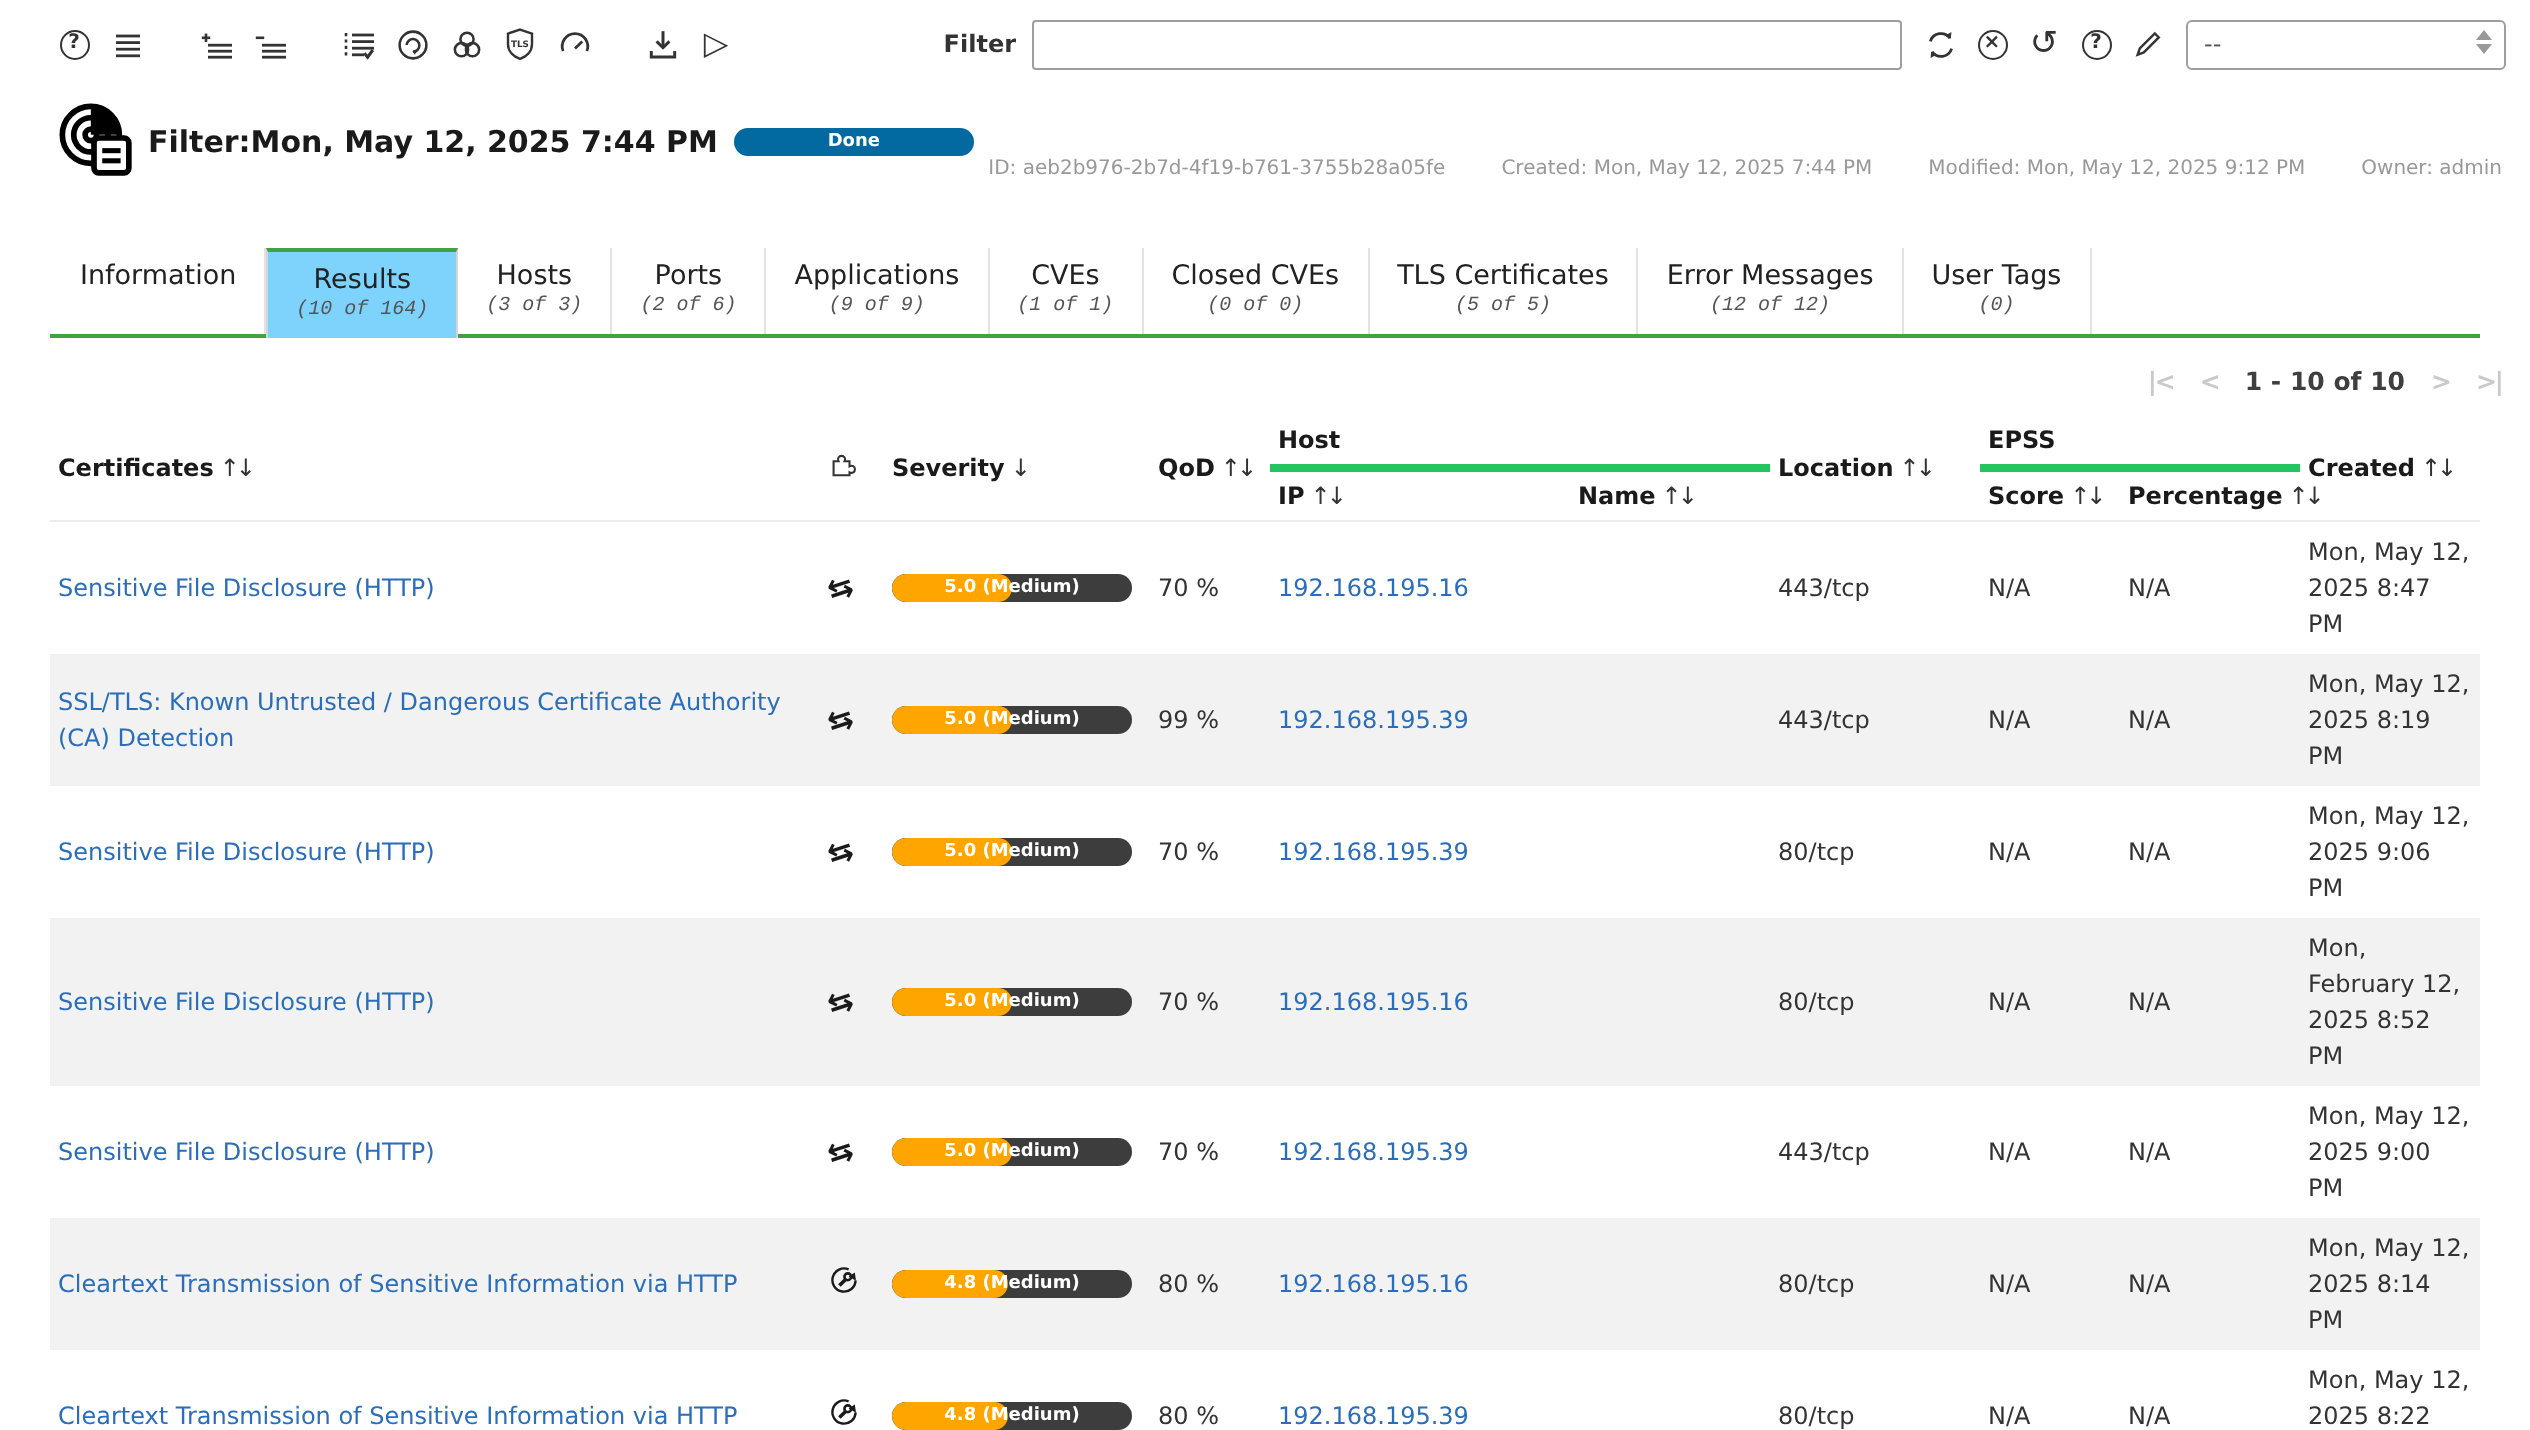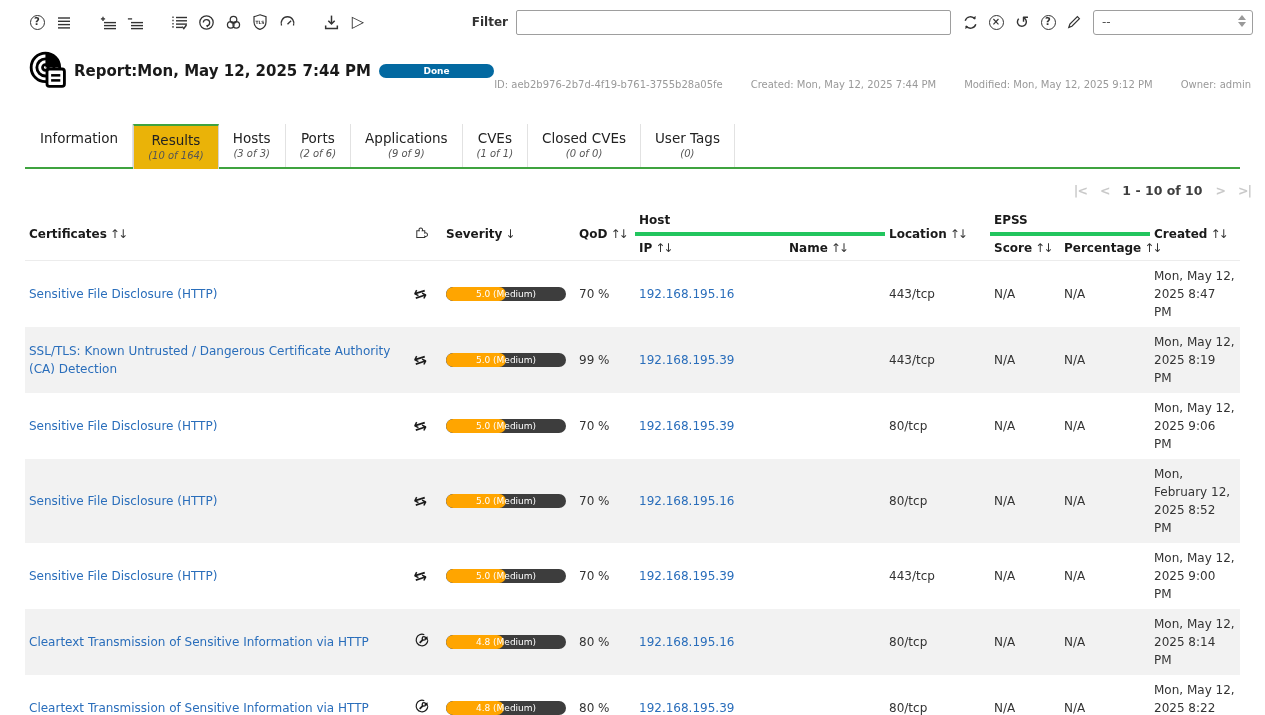"Report:" span { text: Report -> Filter }
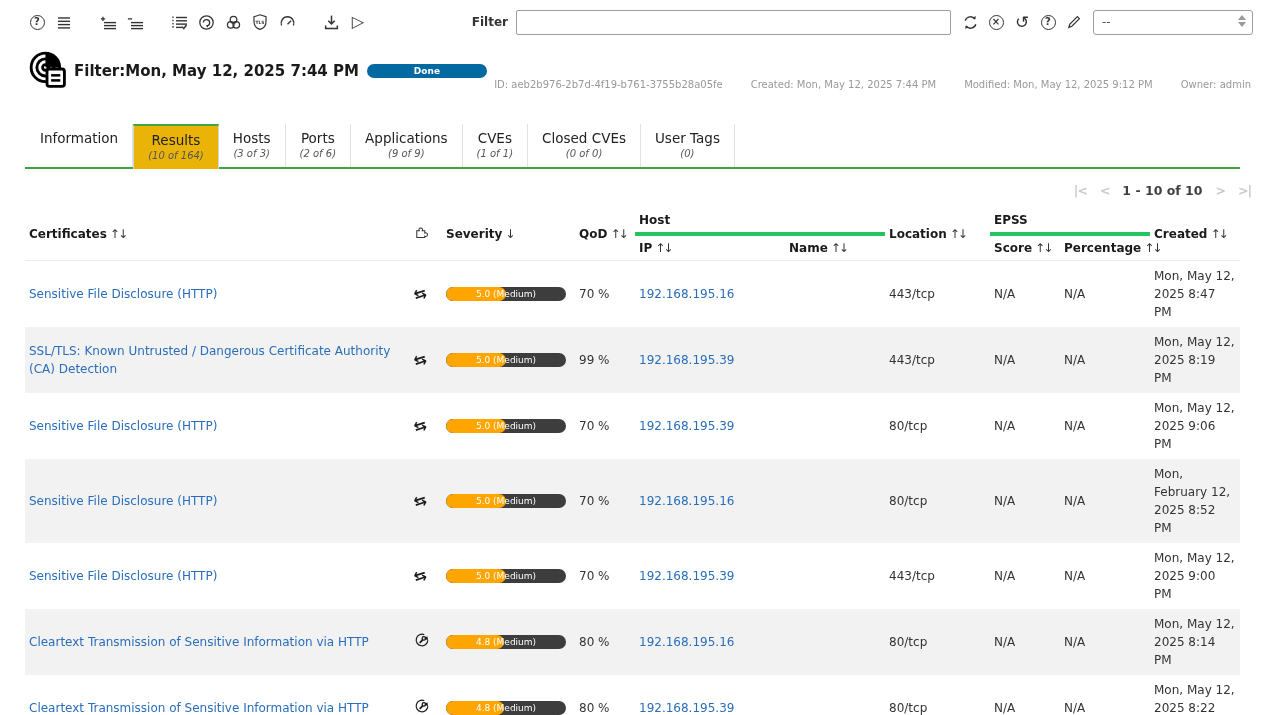"Results" .tab.active { background: #eab308 -> #7dd3fc }
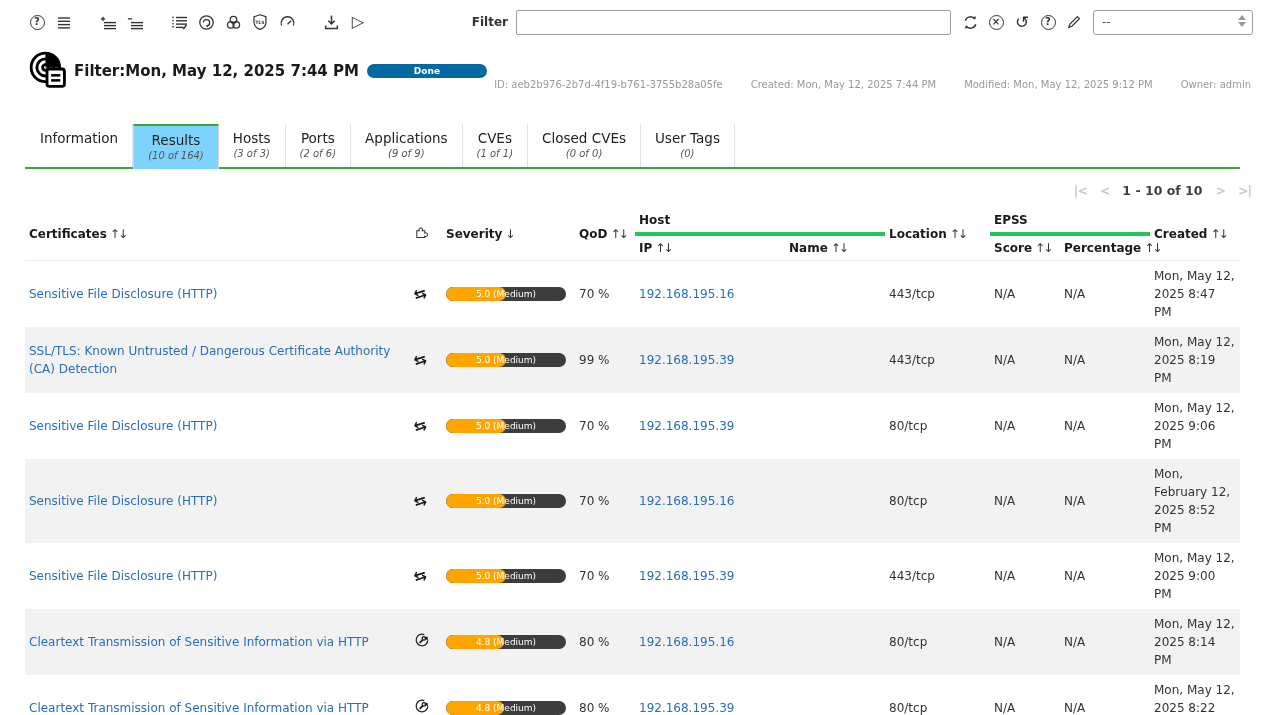"TLS Certificates" div.tab { html: none -> <div> <div>TLS Certificates</div> <div>(5 of 5)</div> </div> }
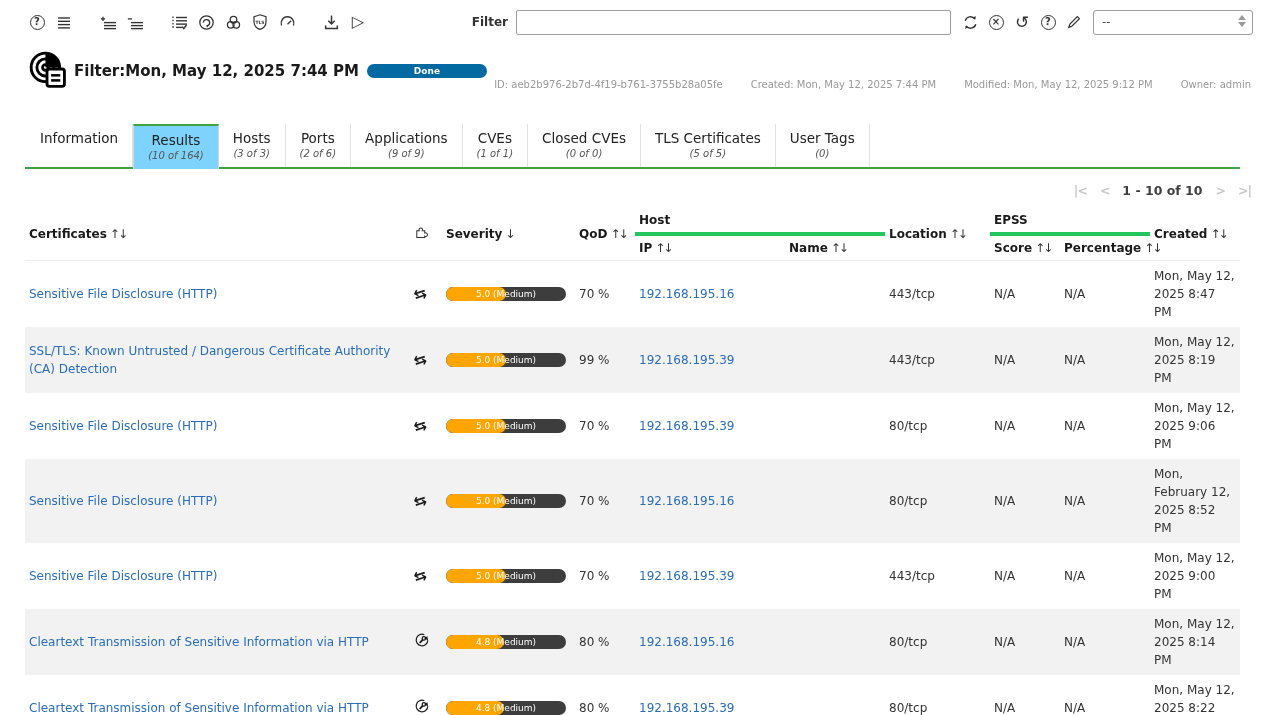"Error Messages" div.tab { html: none -> <div> <div>Error Messages</div> <div>(12 of 12)</div> </div> }
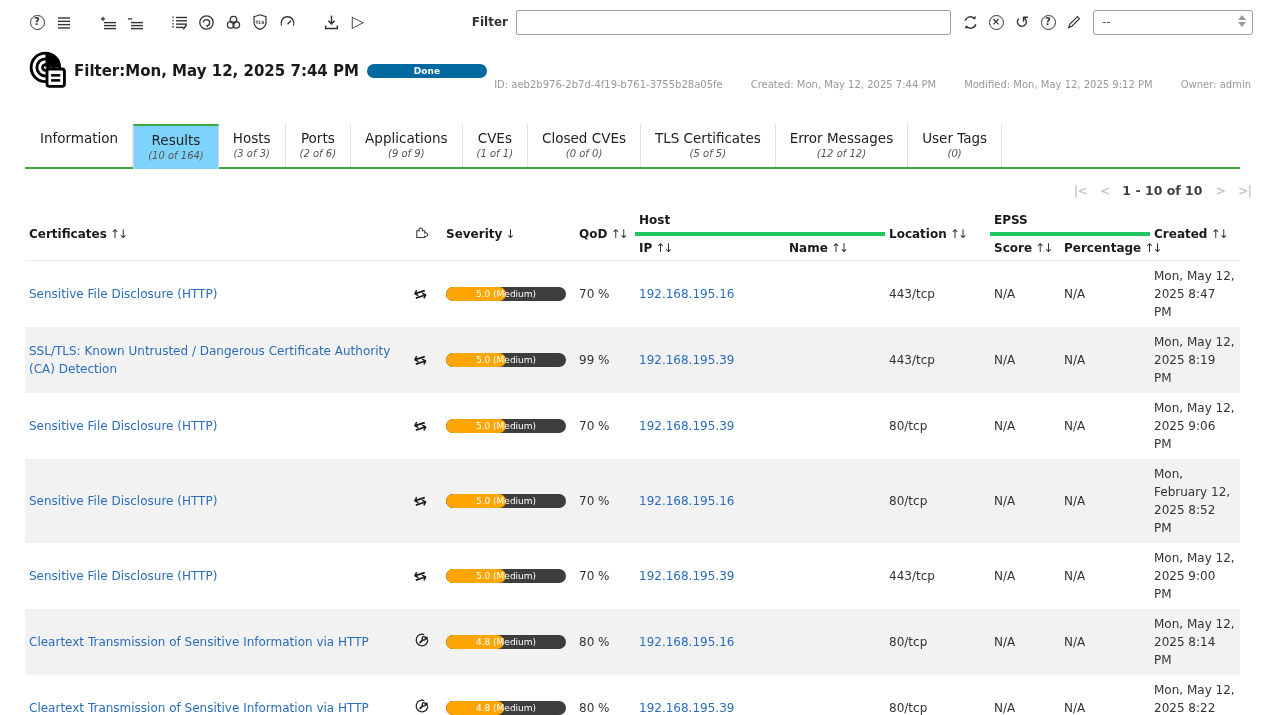"(10 of 164)" .tab-count { font-family: none -> Liberation Mono, monospace }
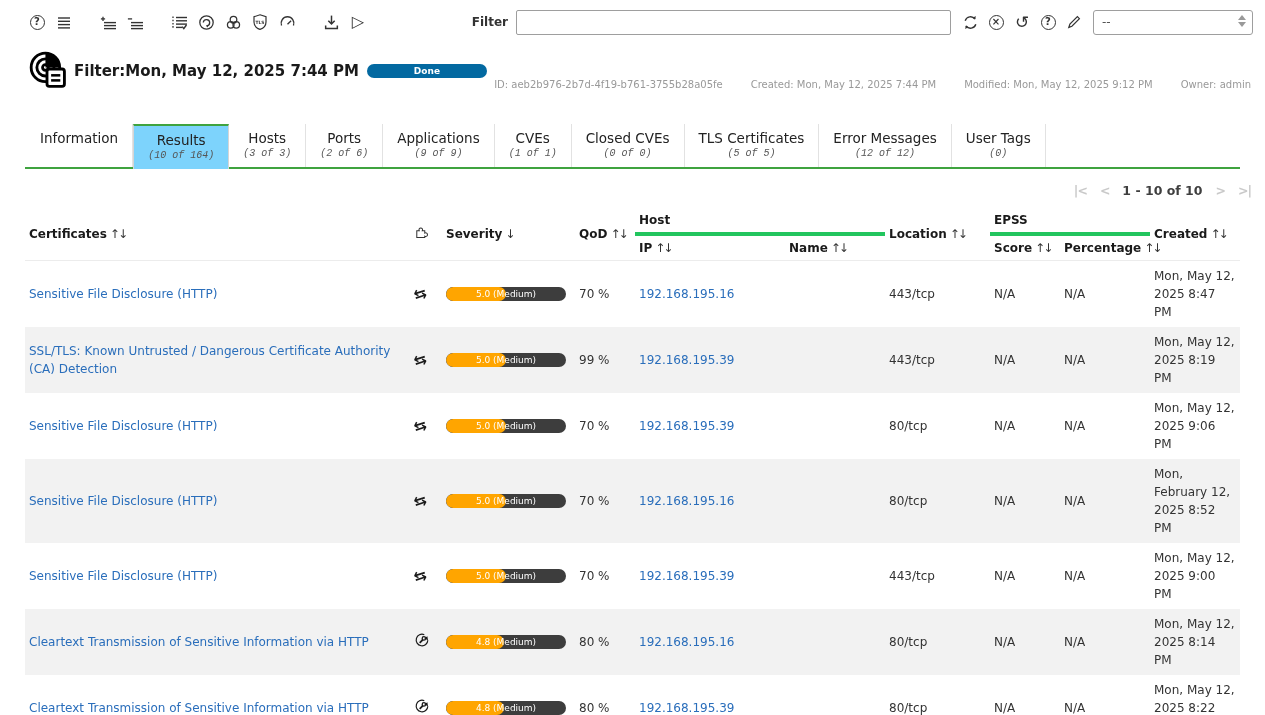"5.0 (Medium)" .sevlabel { font-weight: normal -> bold }
